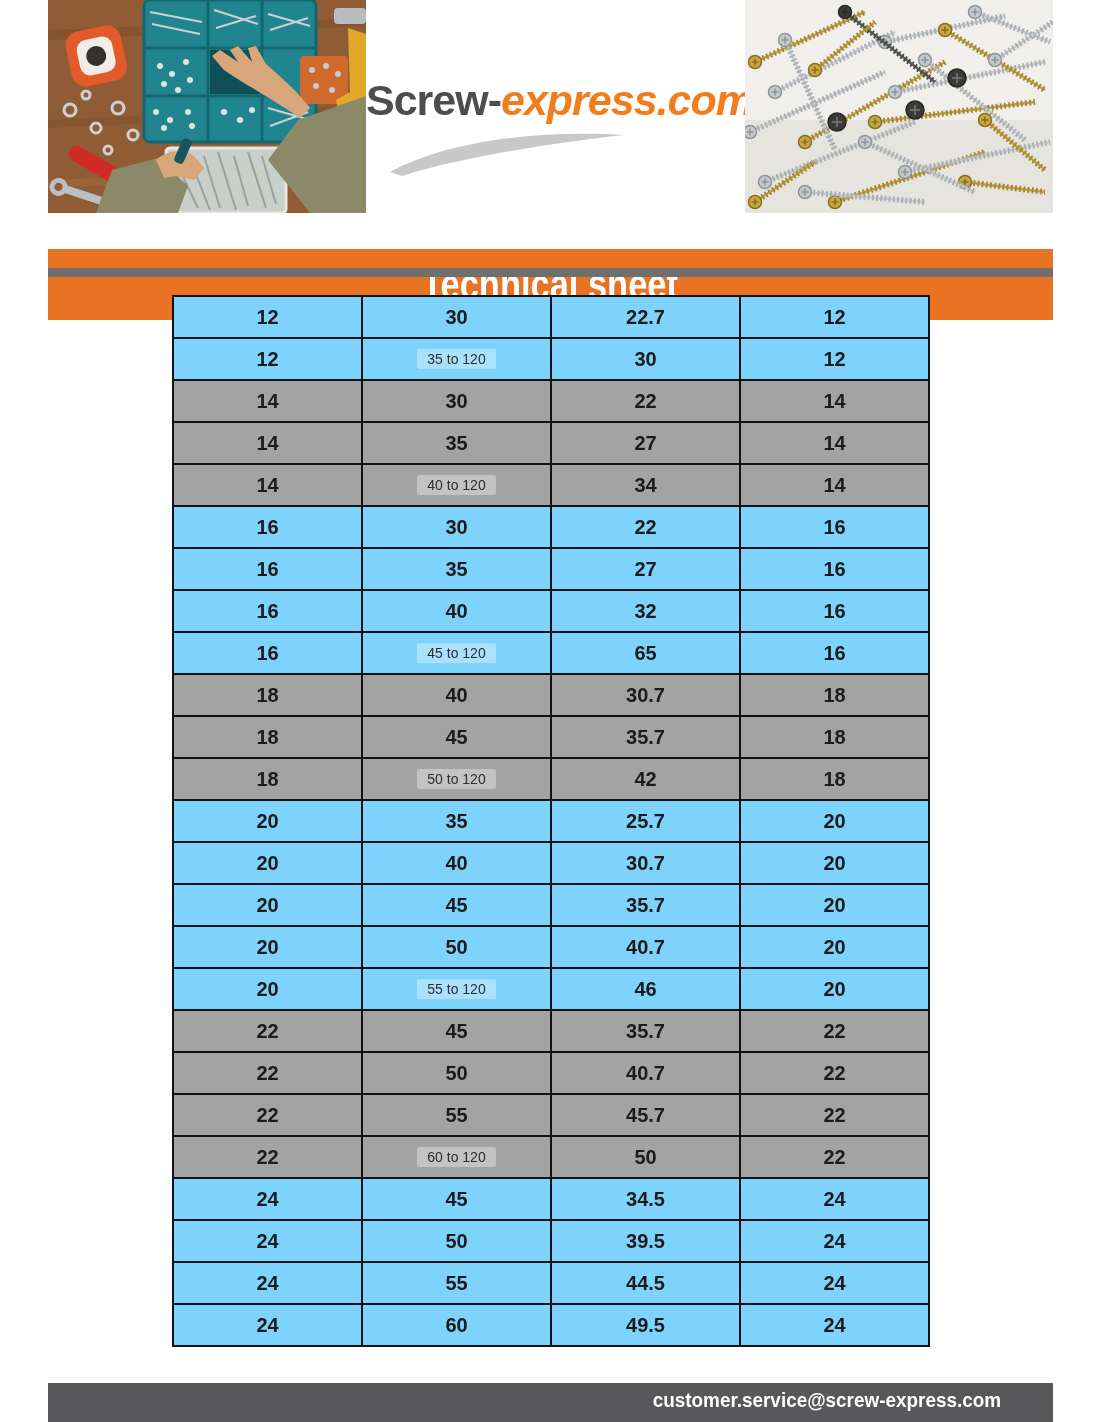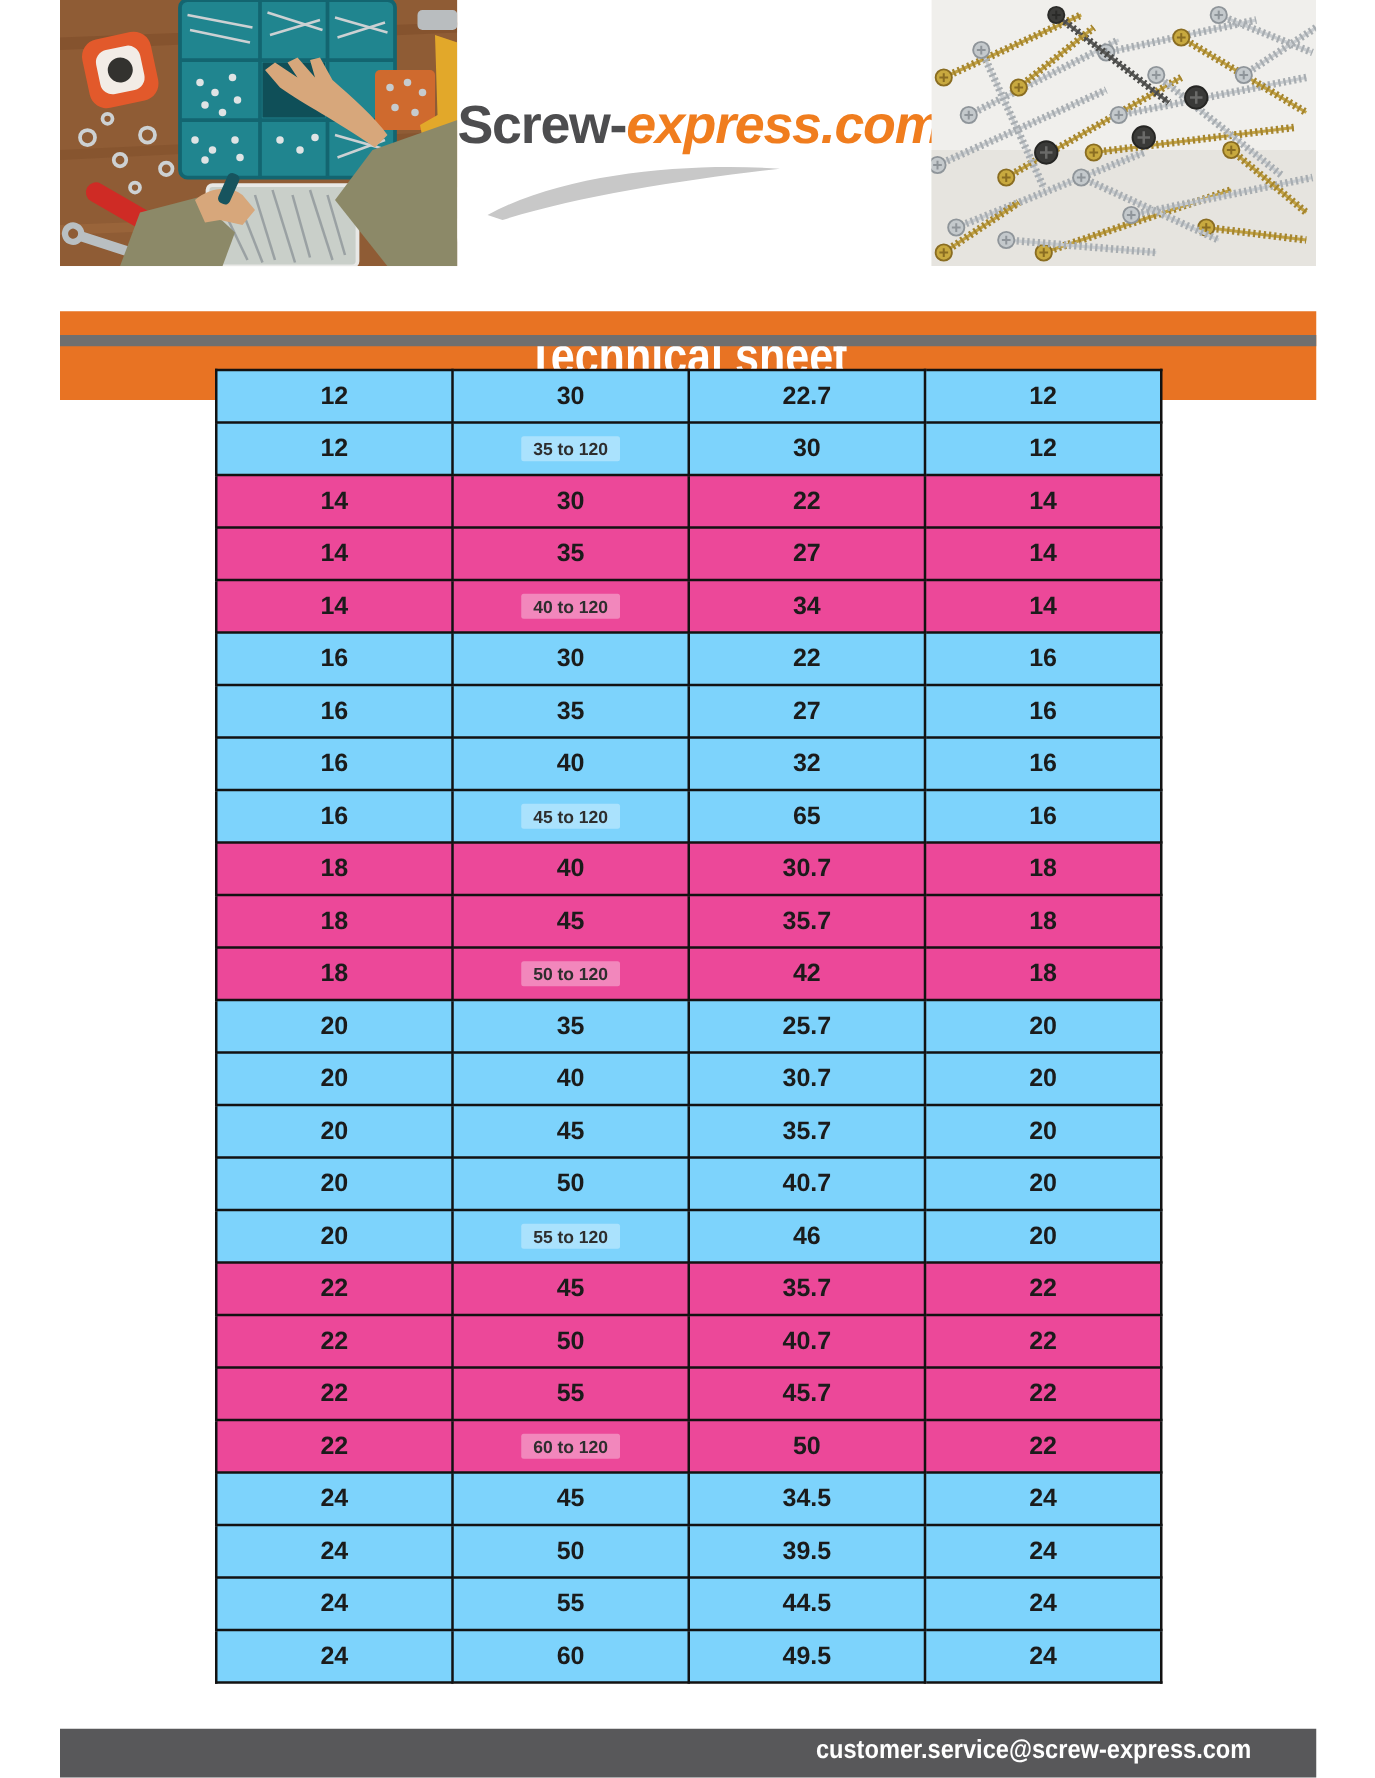"35 to 120" .spec-table td.range-cell { font-weight: 700 -> 400 }
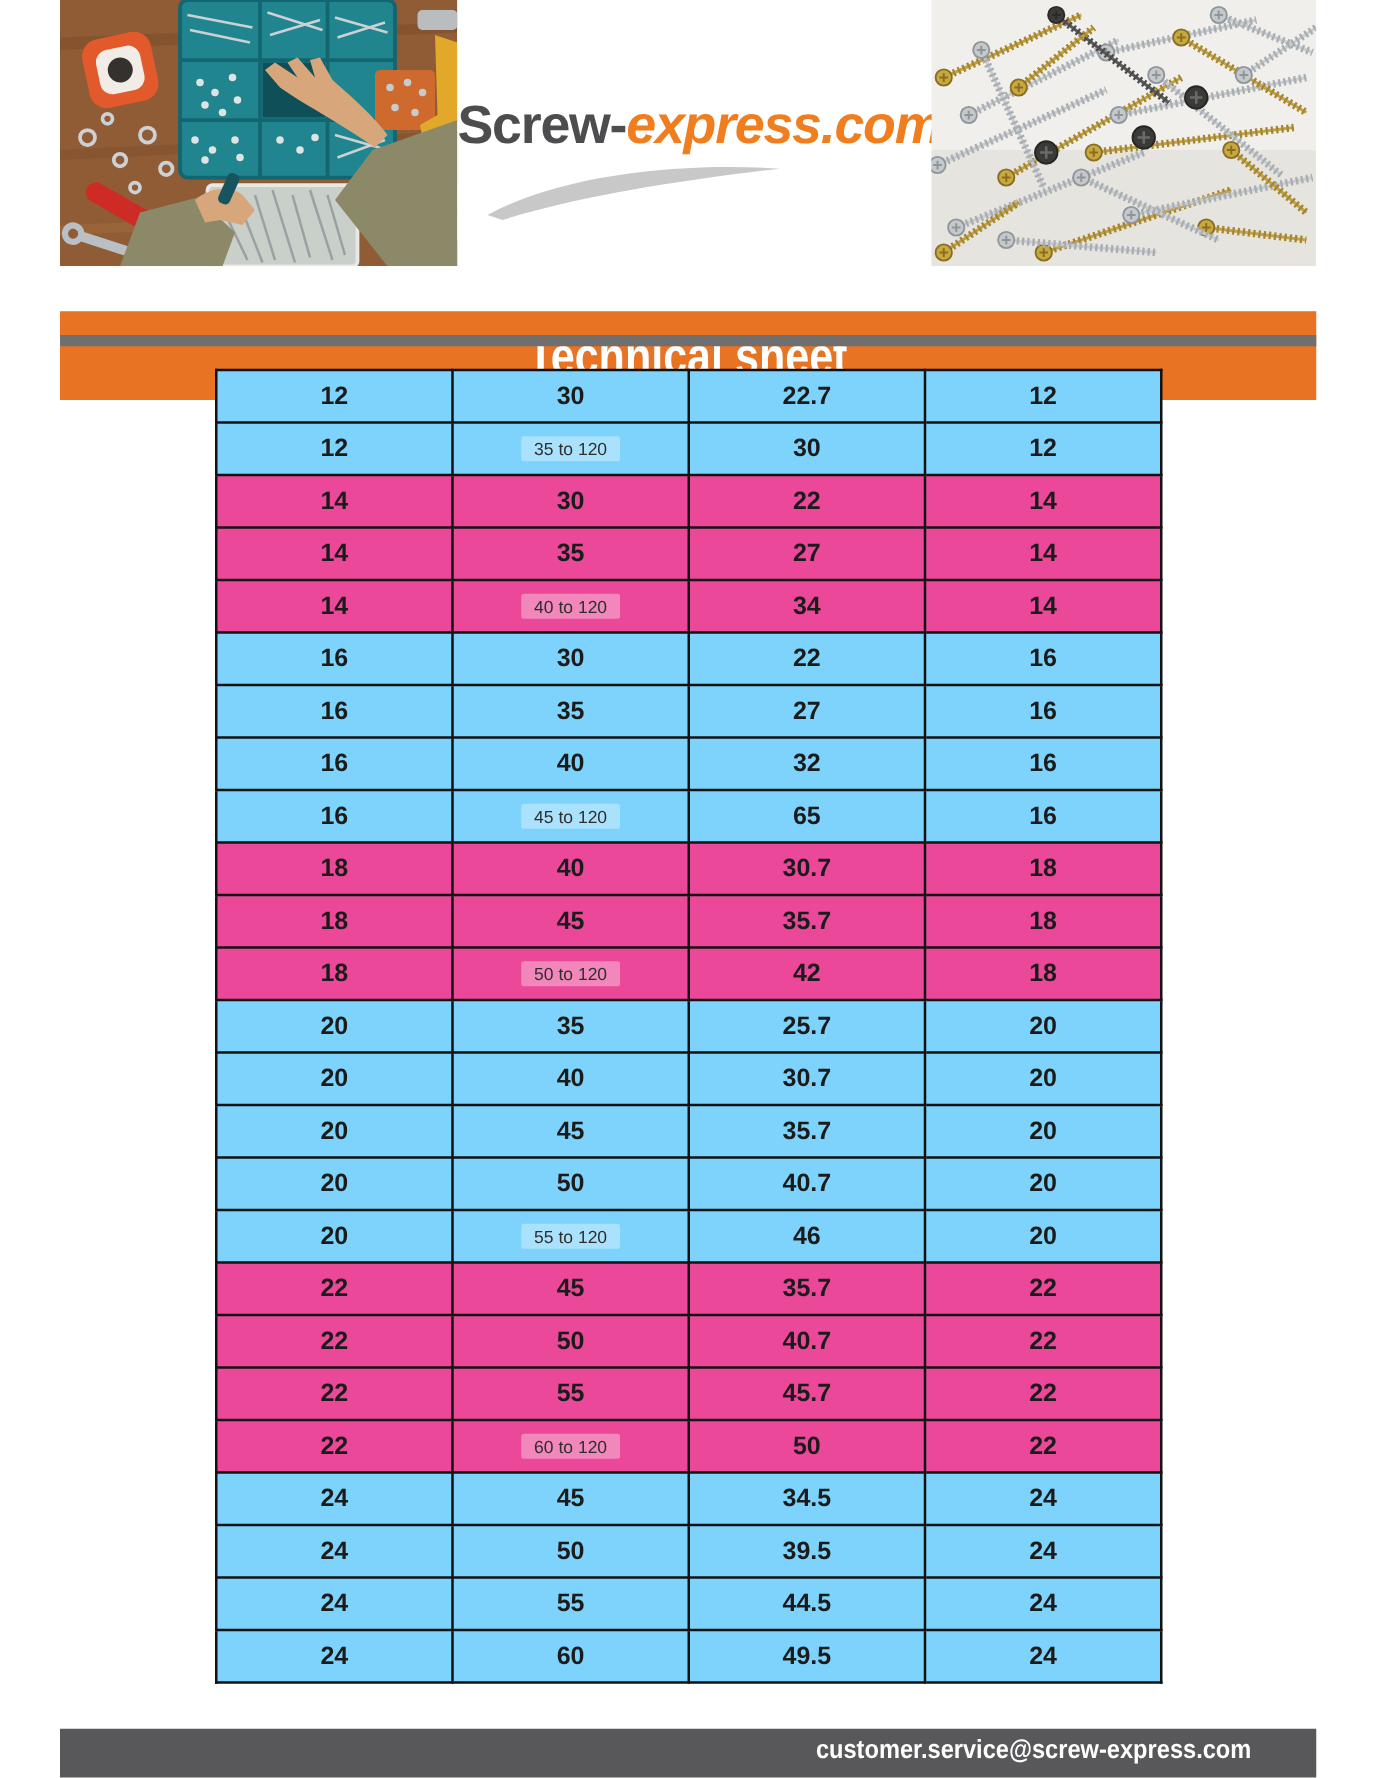"14" .row-white td { background: #ec4899 -> #a3a3a3 }
